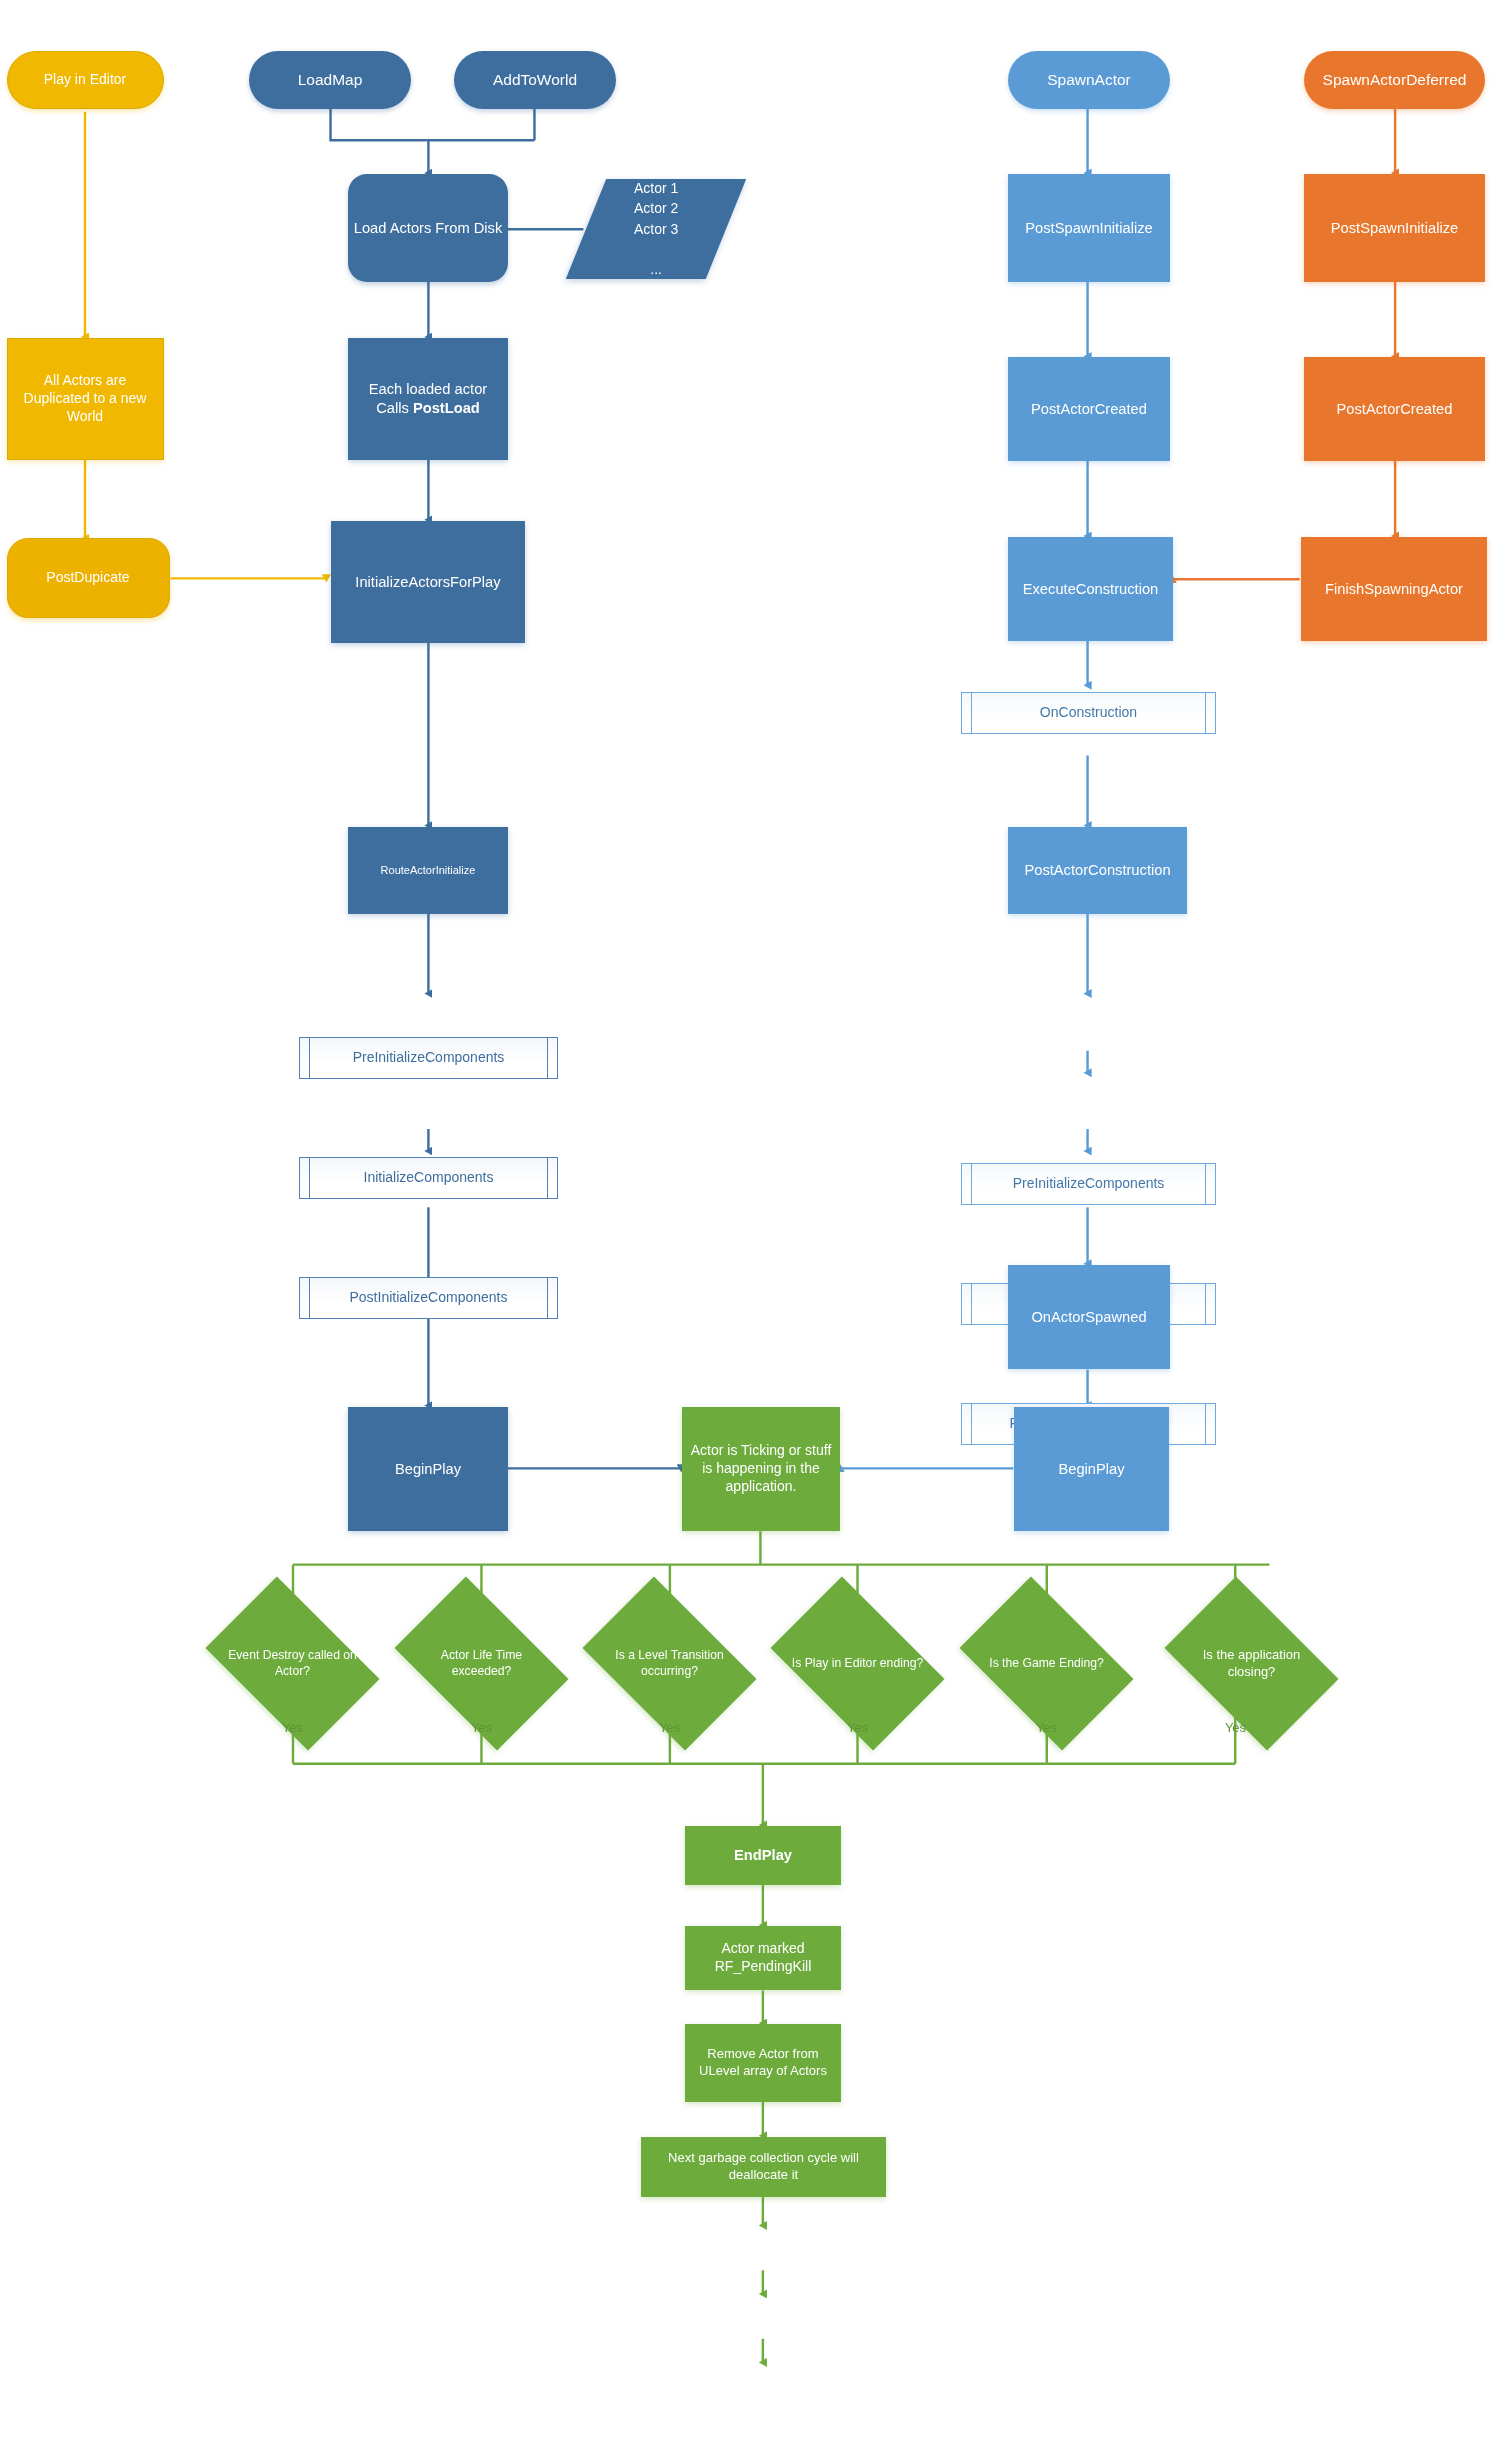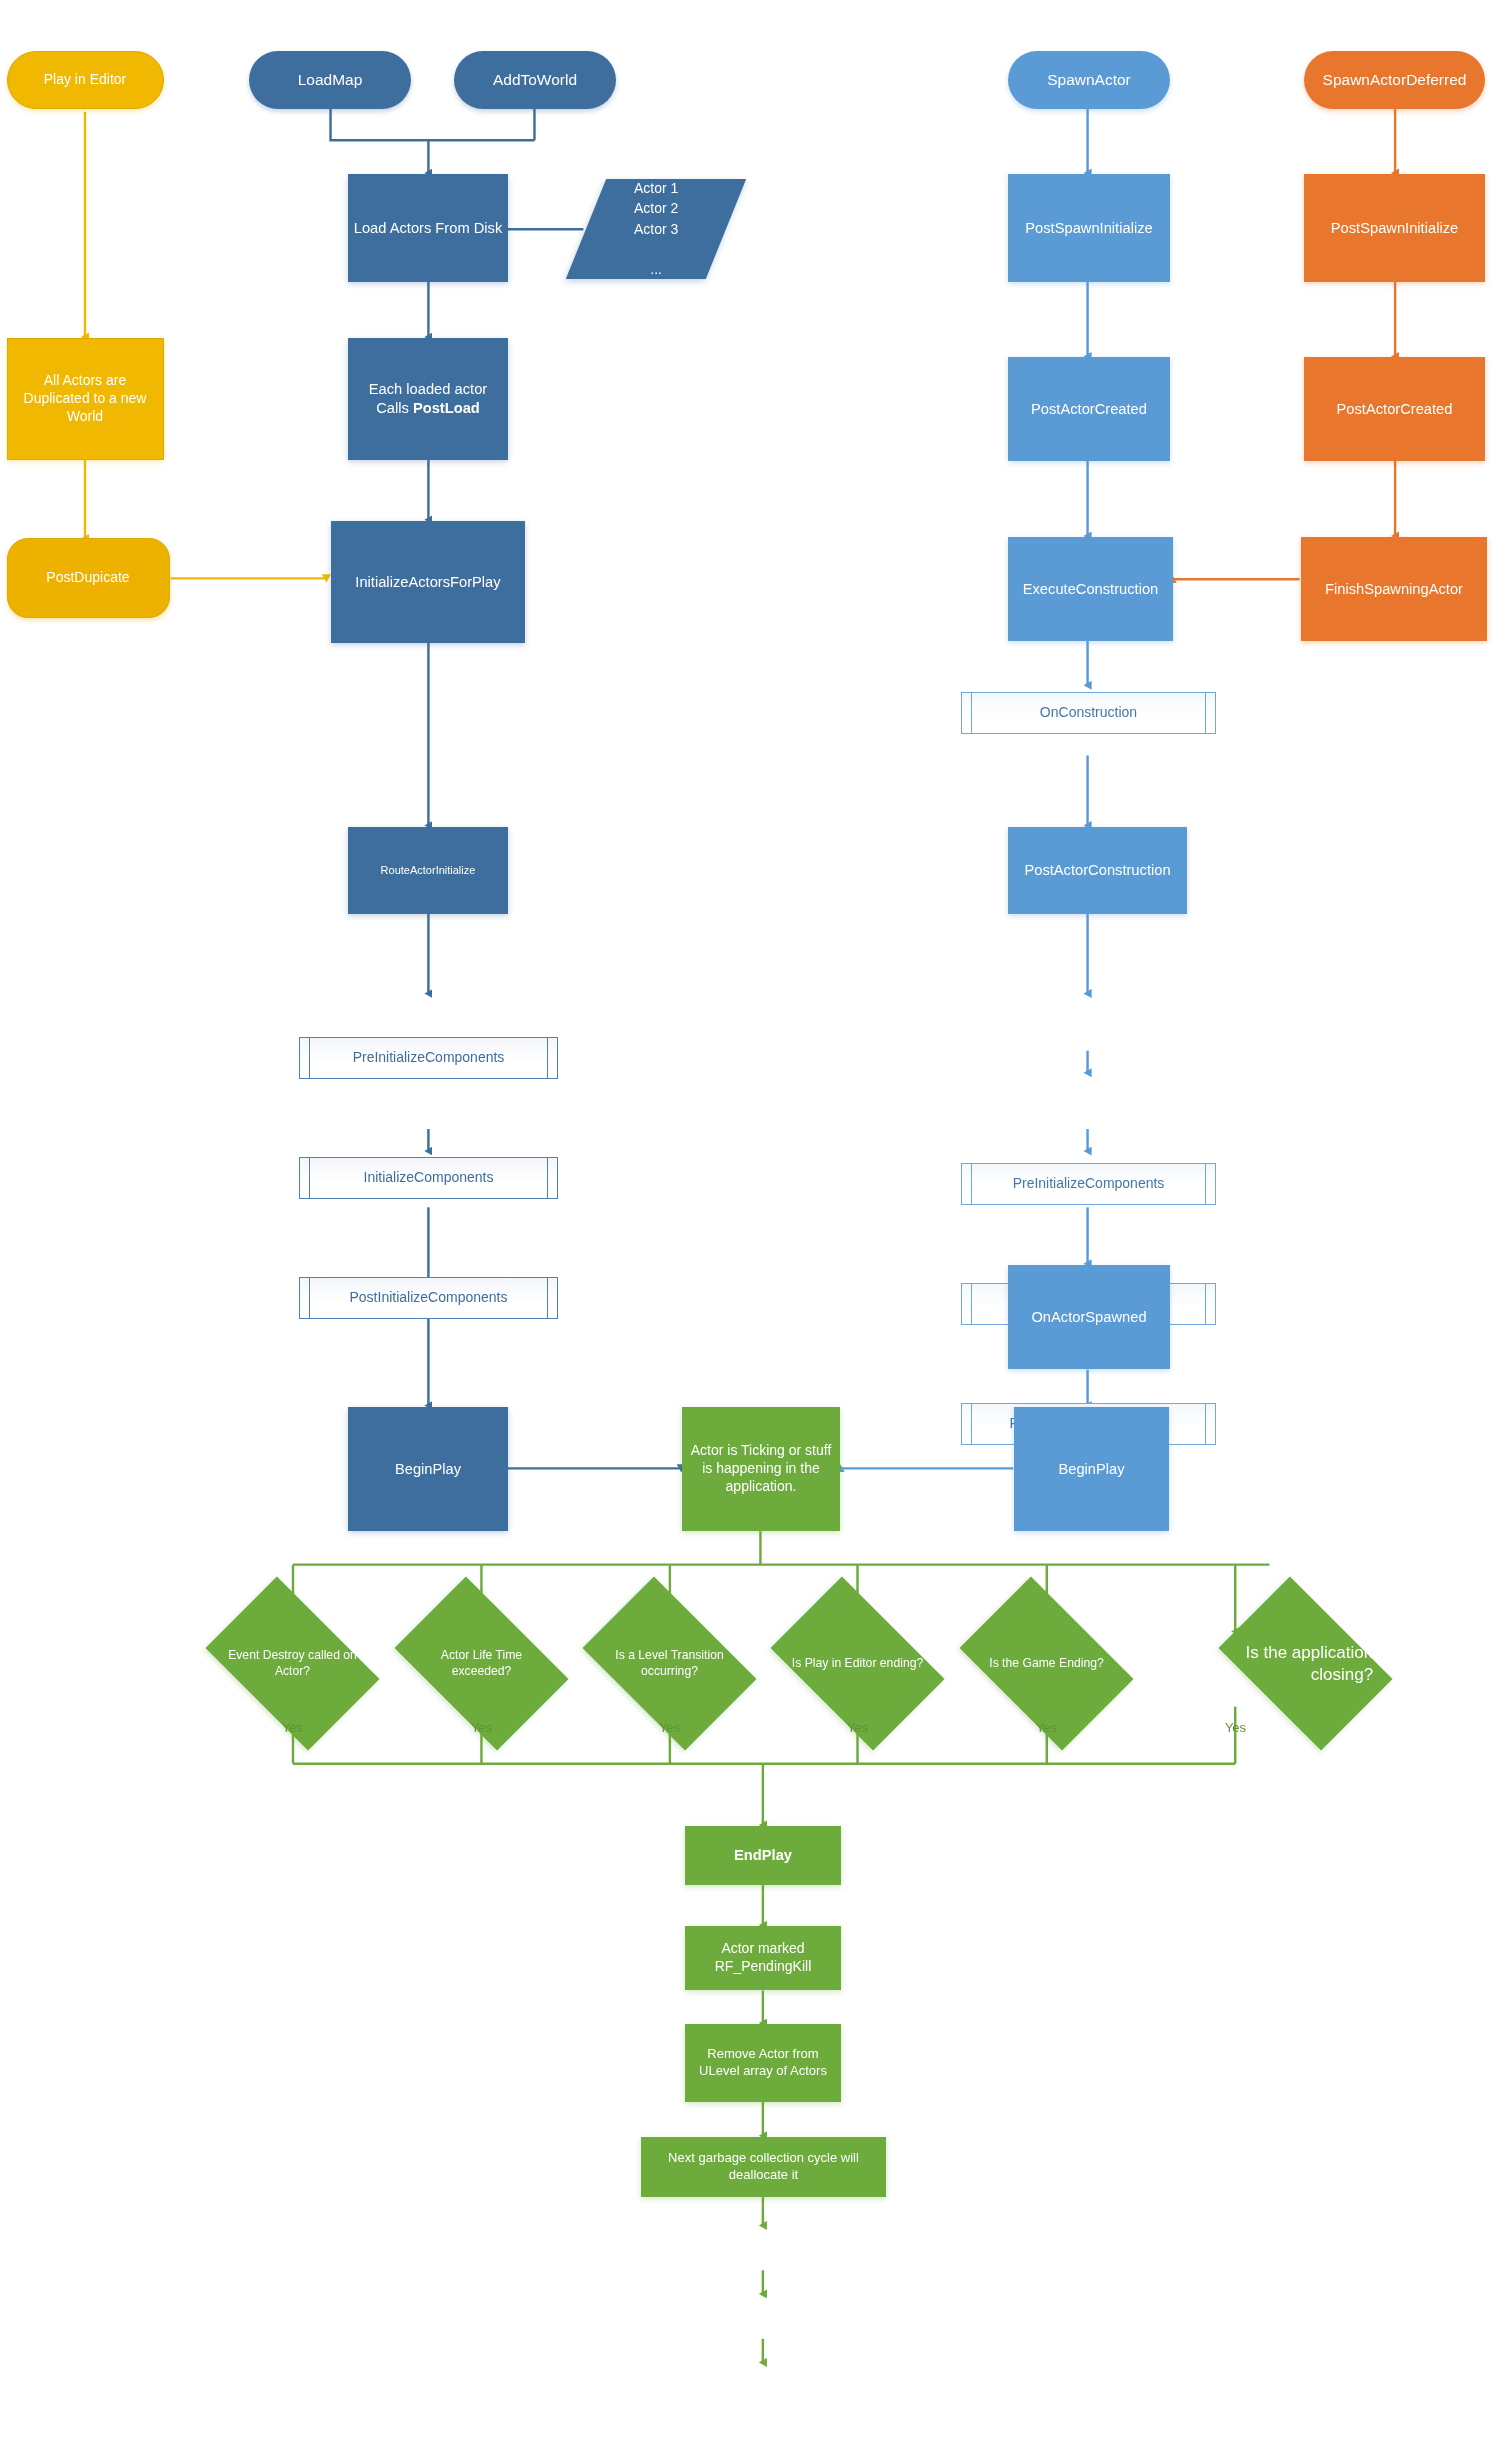"Load Actors From Disk" div.node { border-radius: none -> 19px }
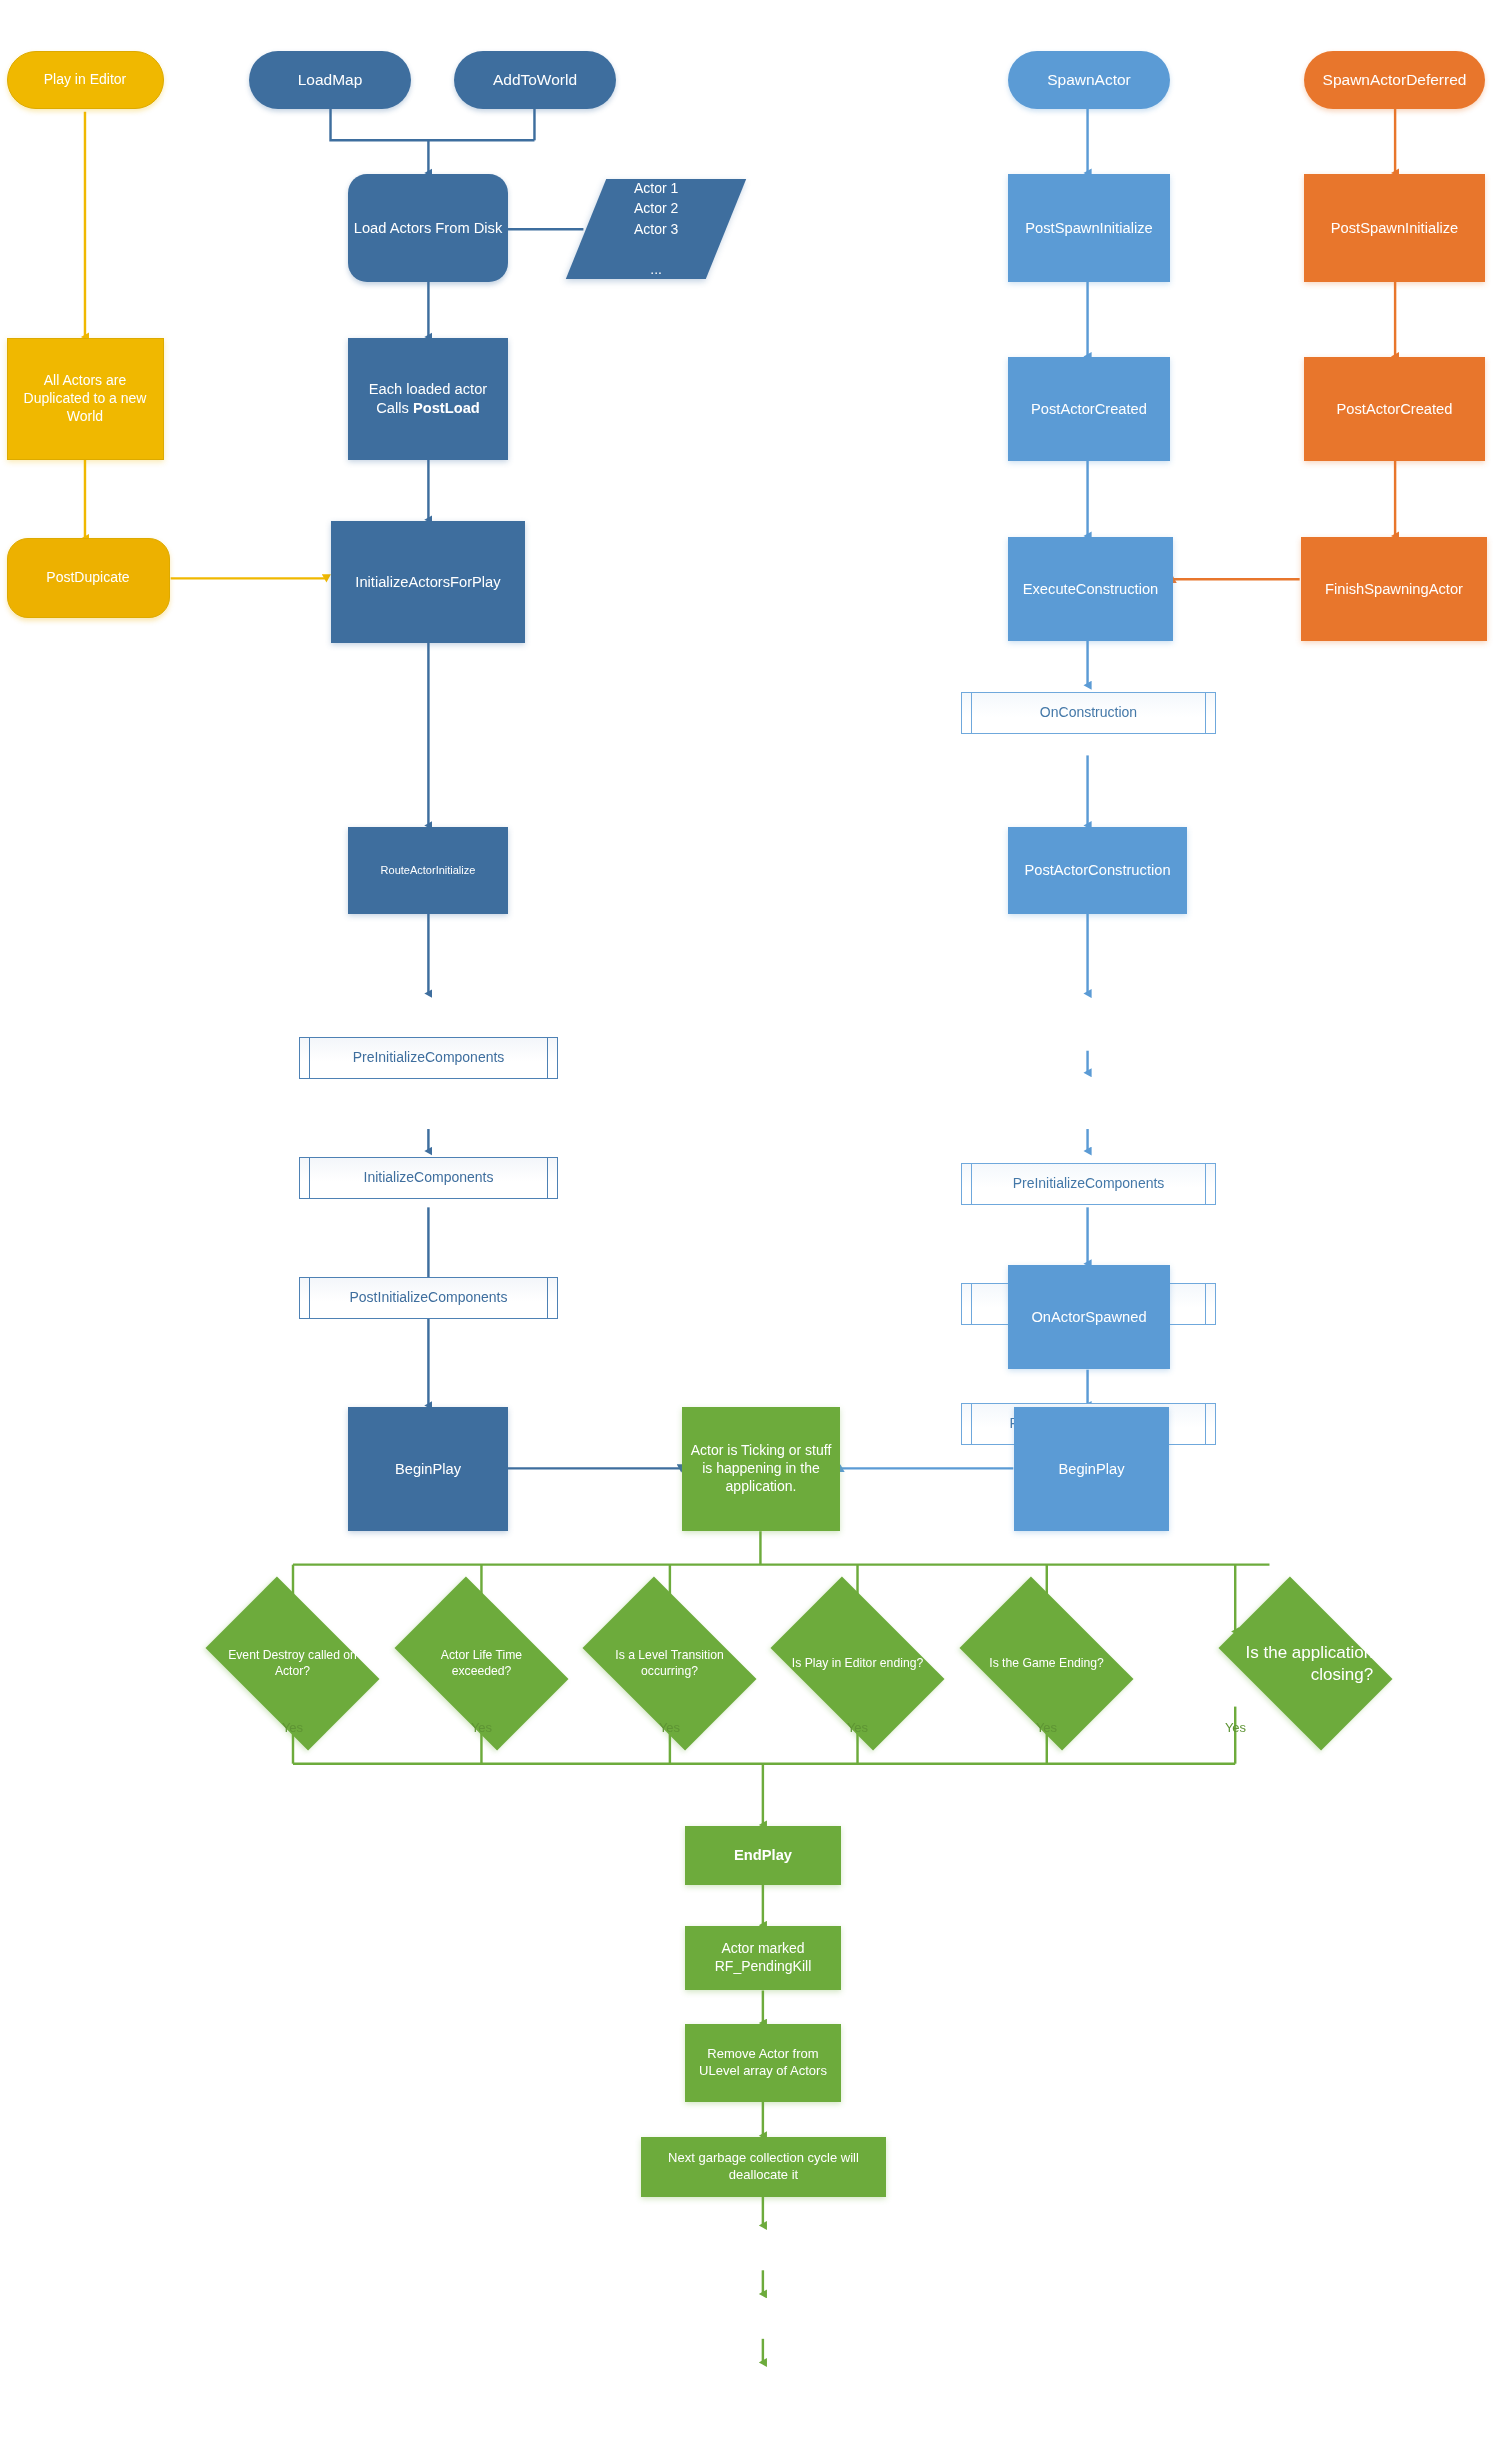"Is the application closing?" div.node { font-size: 17px -> 13px; left: 1233px -> 1179px; text-align: right -> none }
